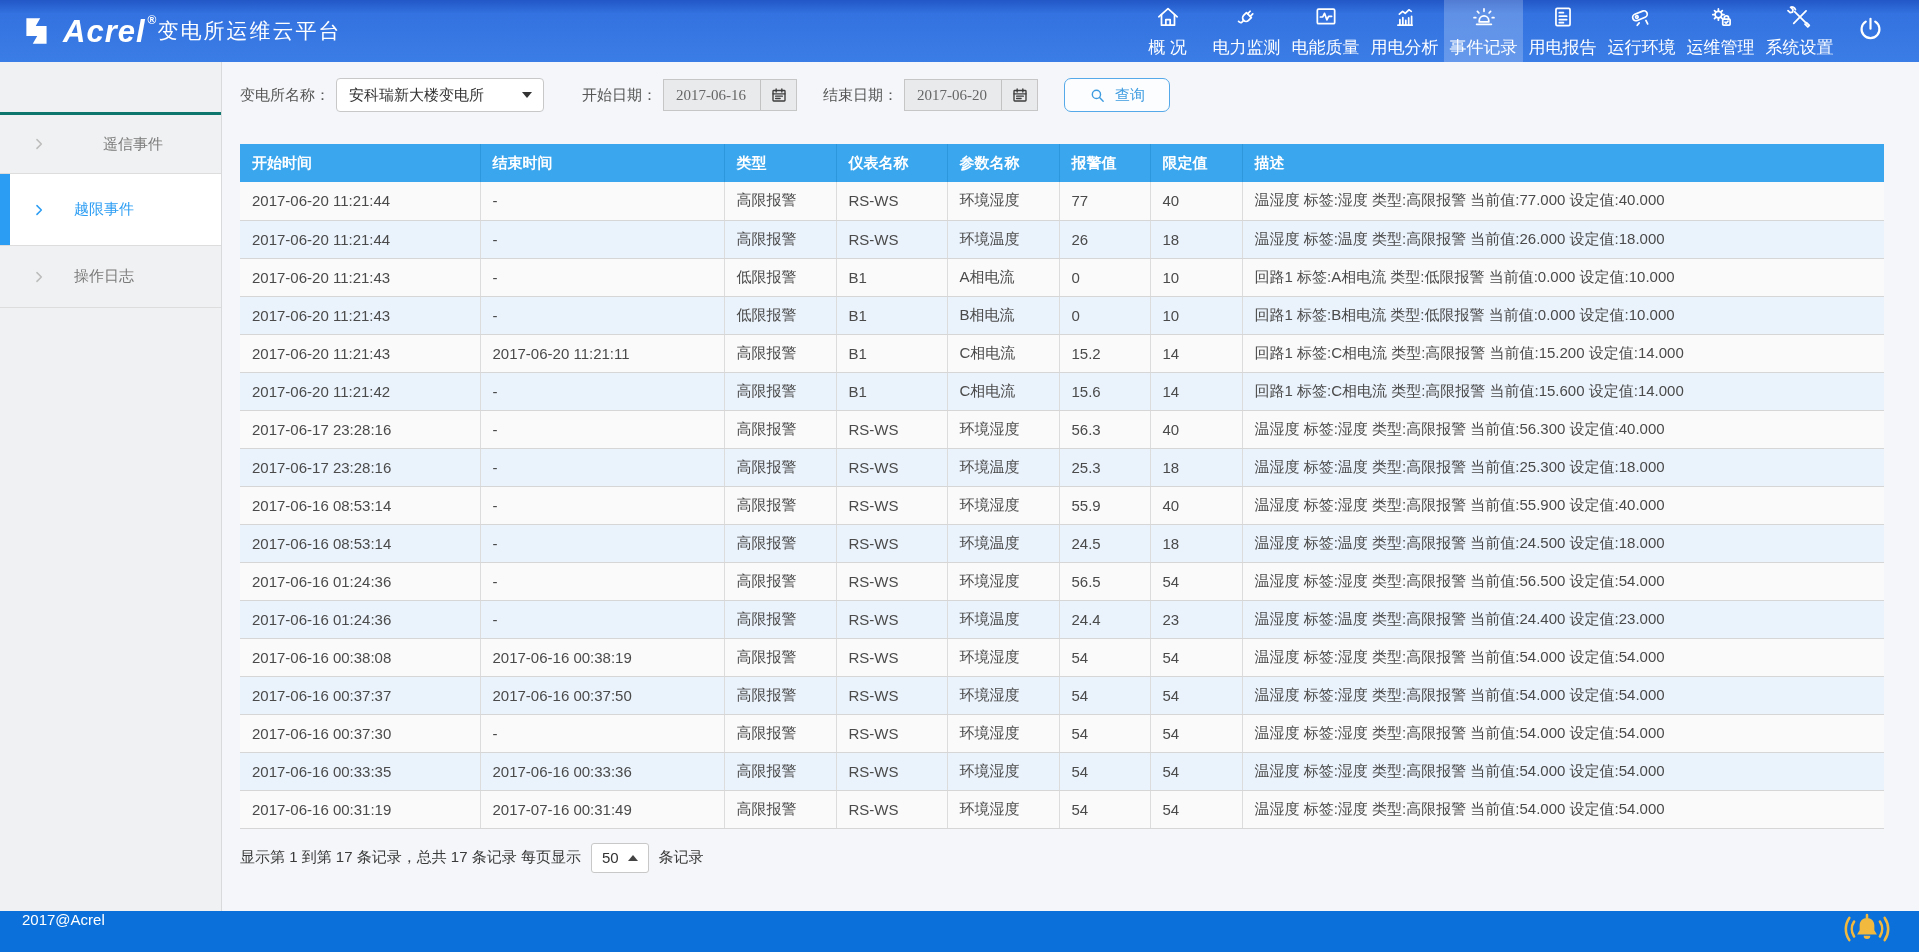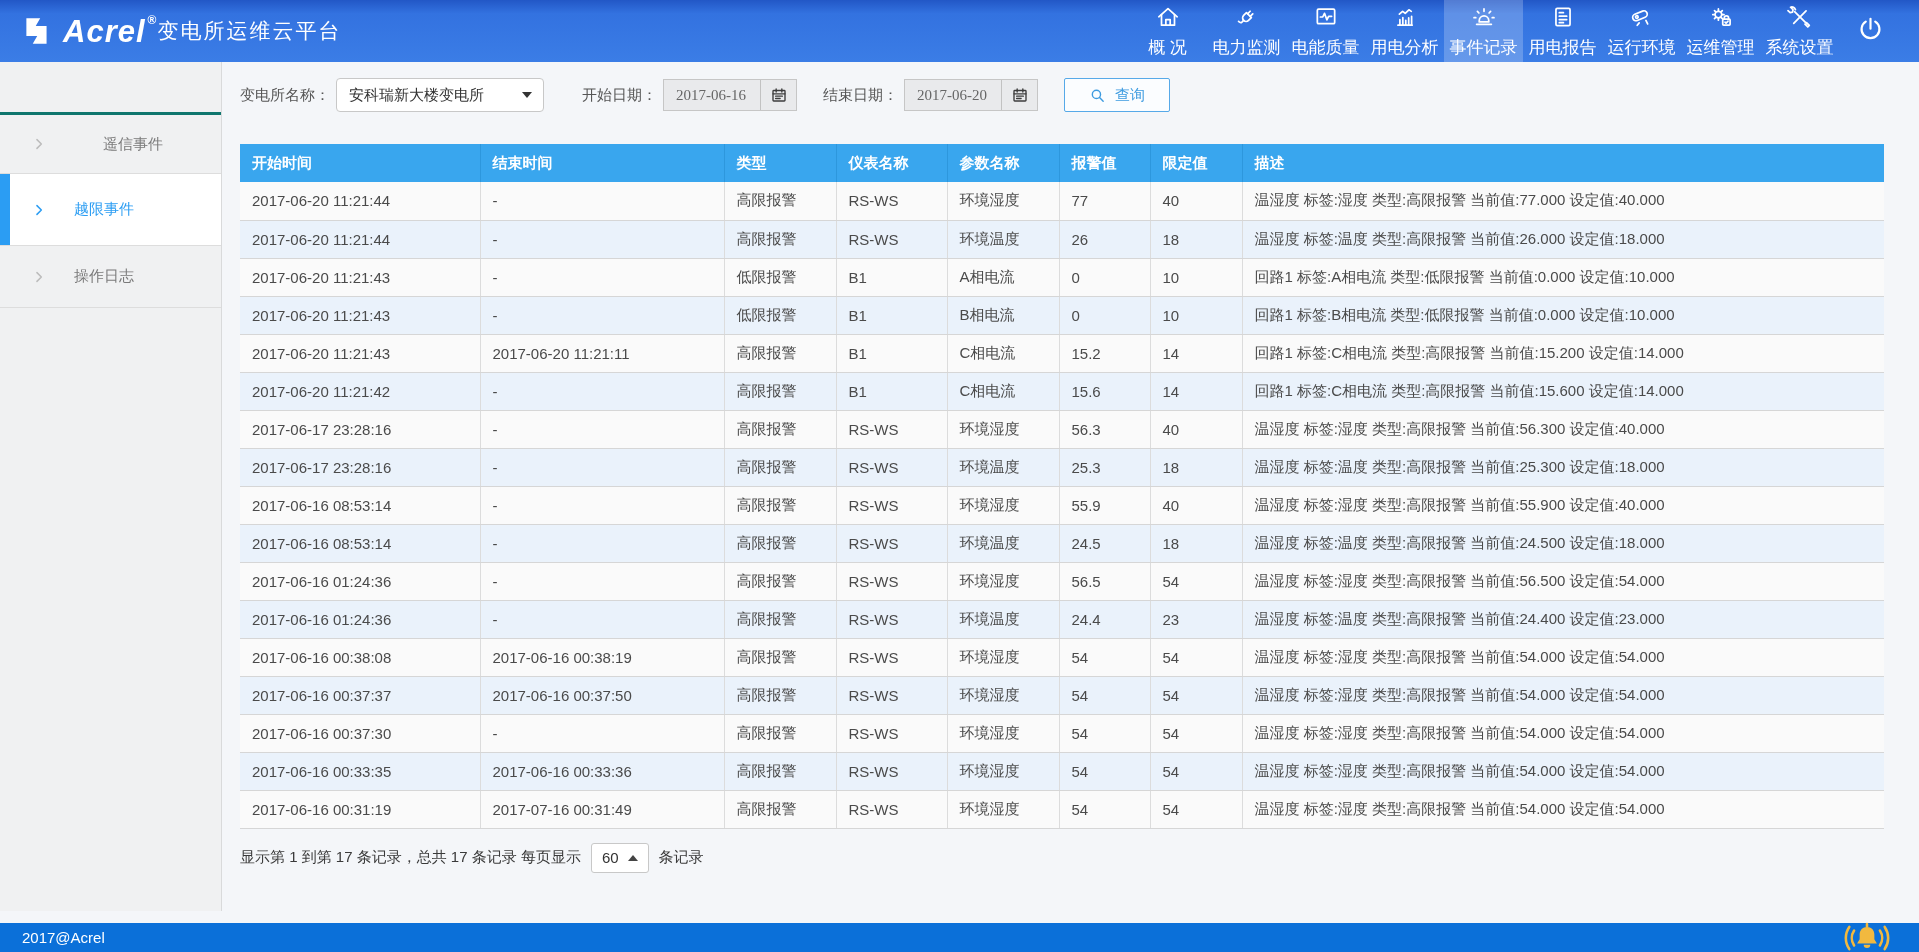"查询" .search-btn { border-radius: 2px -> 7px }
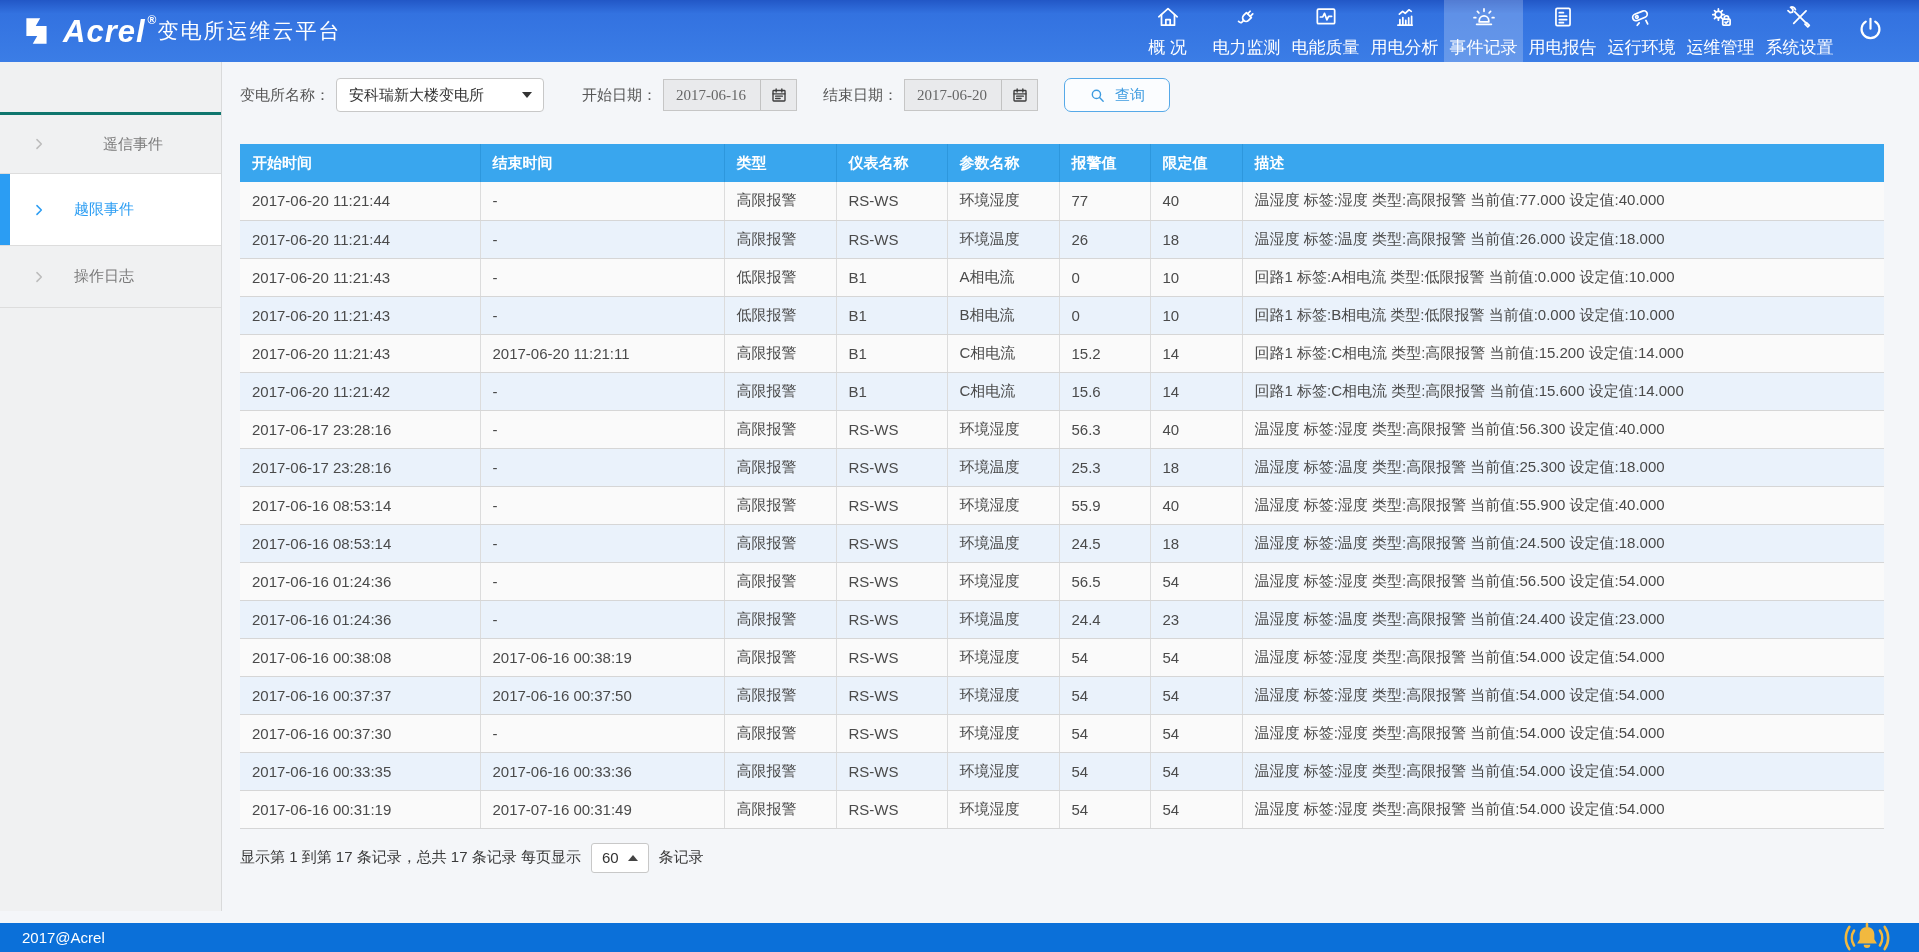"60" span { text: 60 -> 50 }
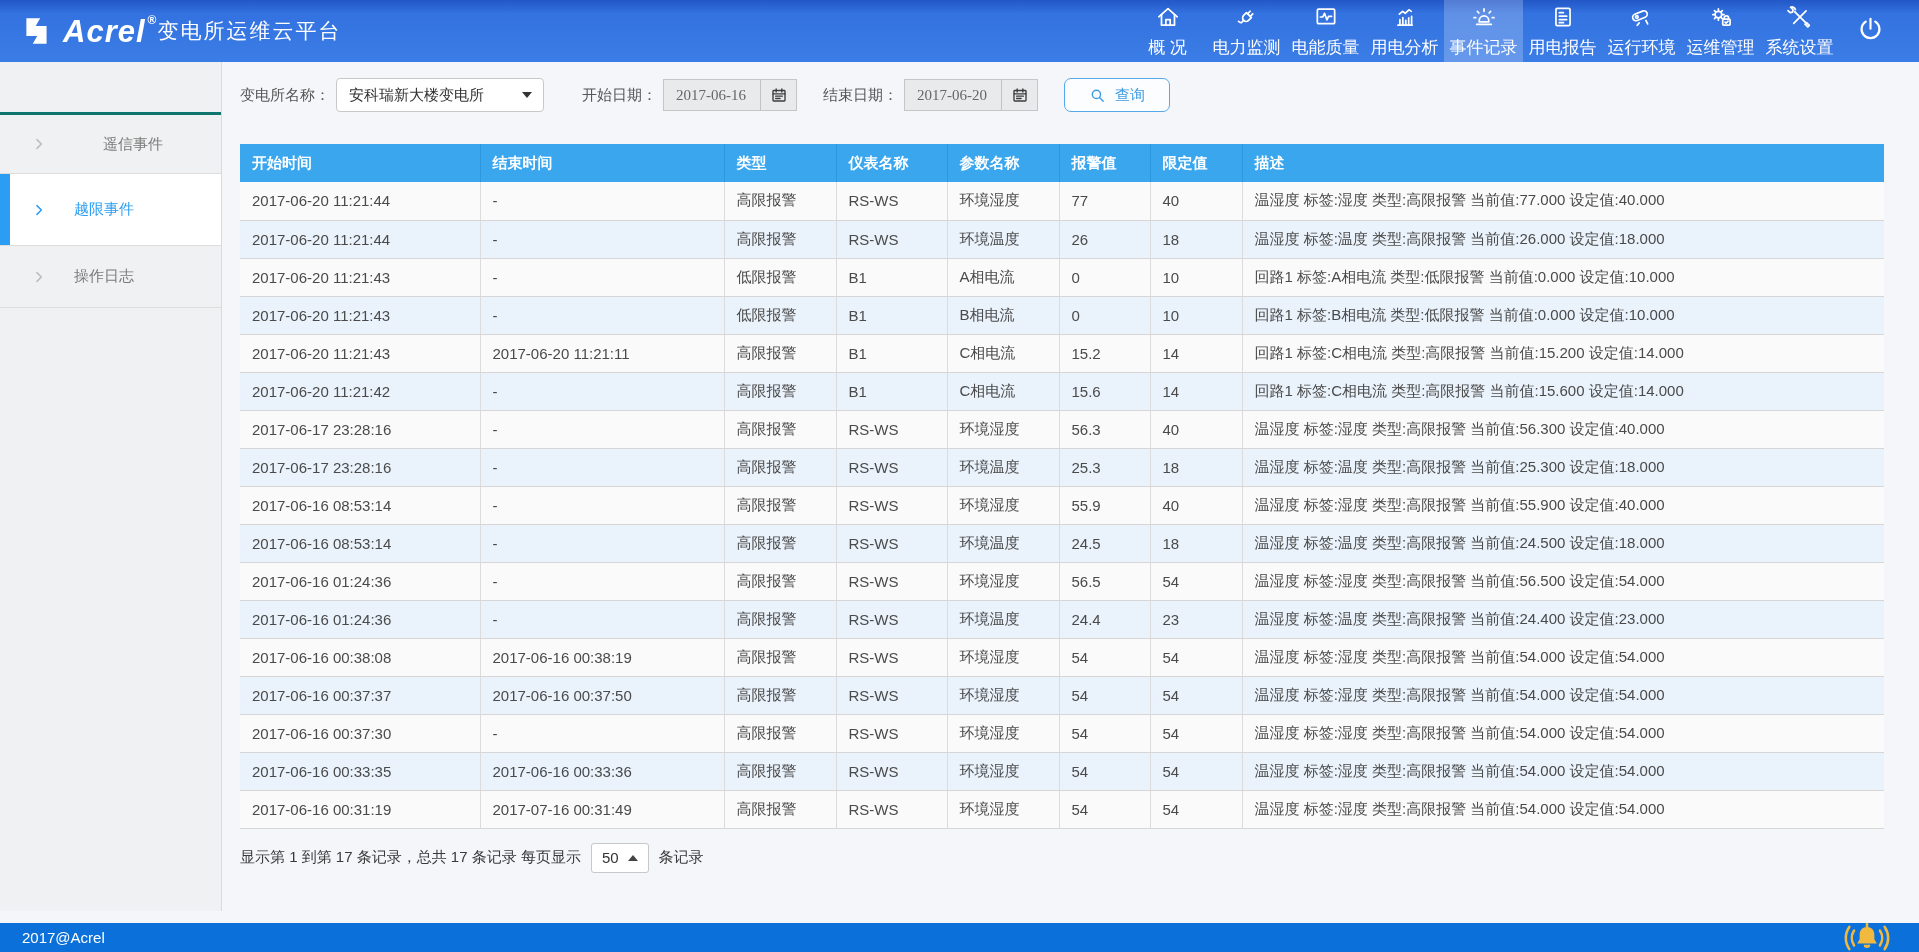"2017@Acrel" .footer { align-items: center -> none; height: 29px -> 41px }
